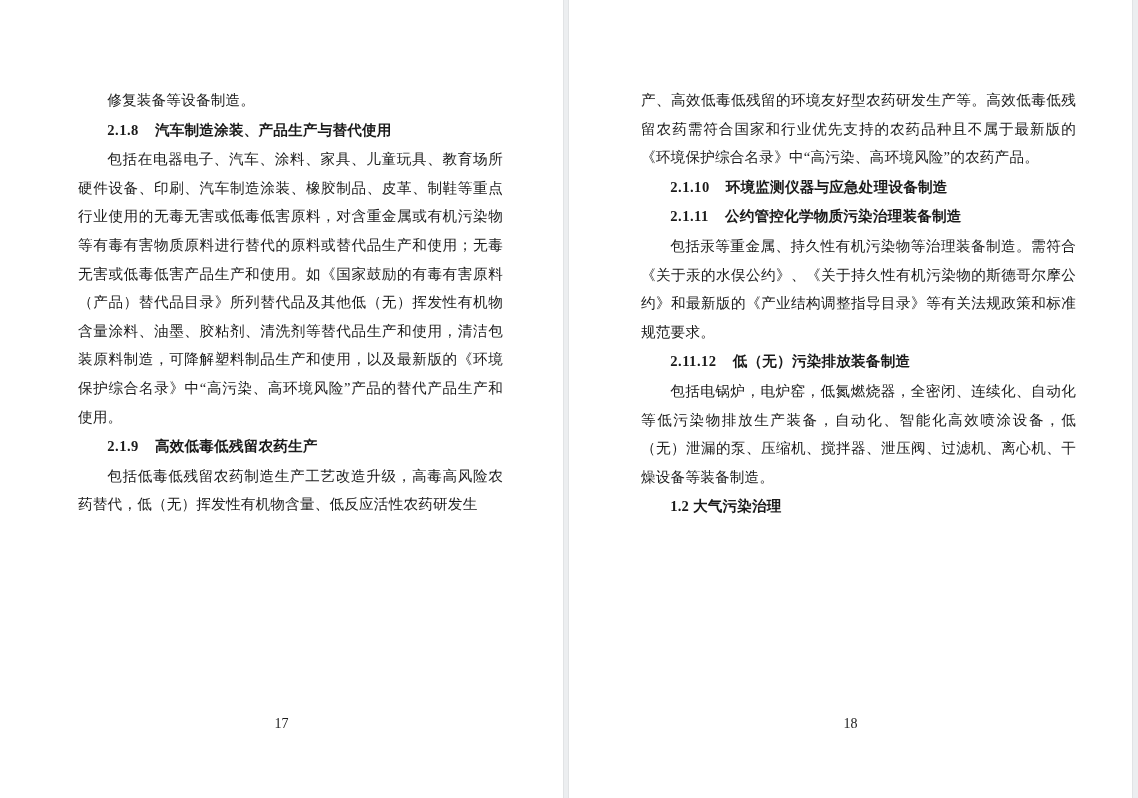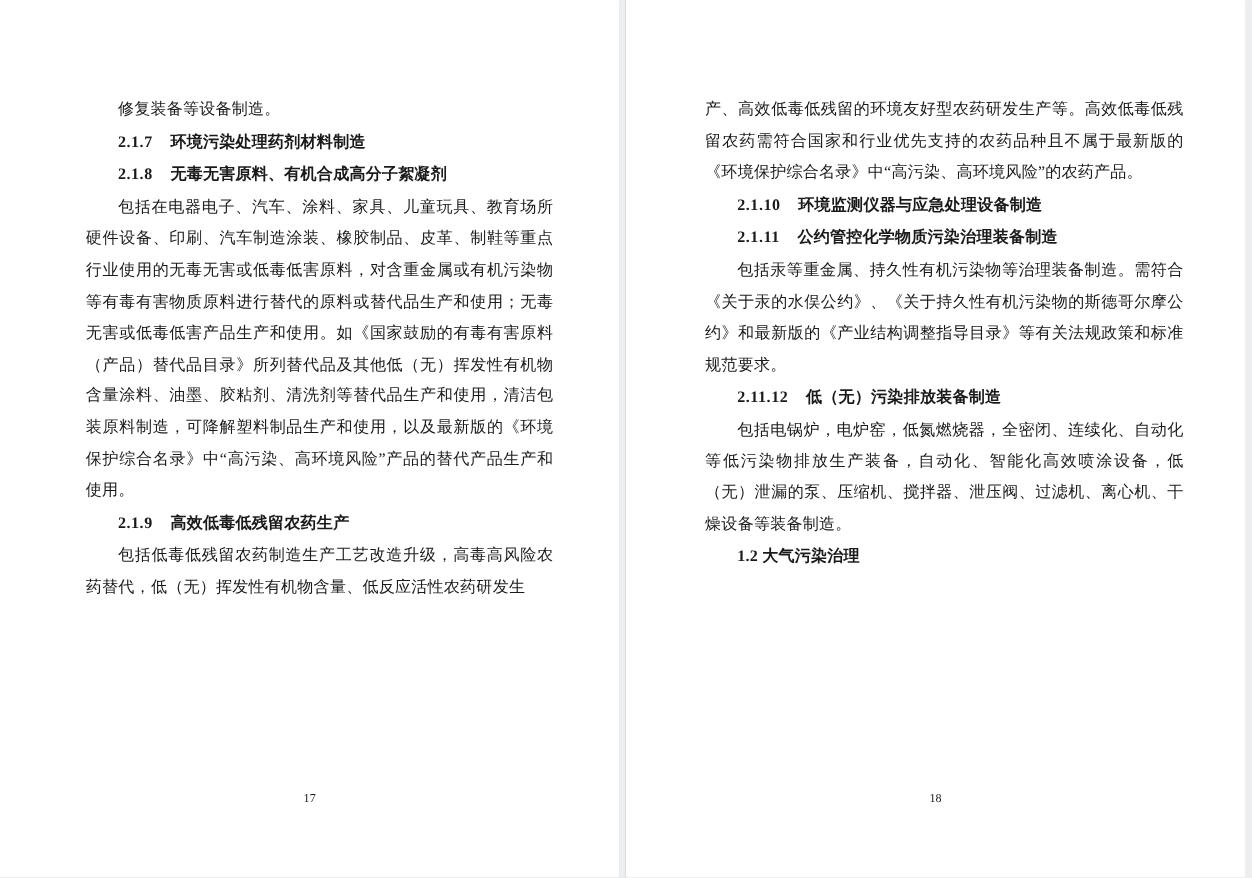"2.1.7 环境污染处理药剂材料制造" p.heading { html: <p><span>2.1.7</span><span></span><span>环境污染处理药剂材料制造</span></p> -> none }
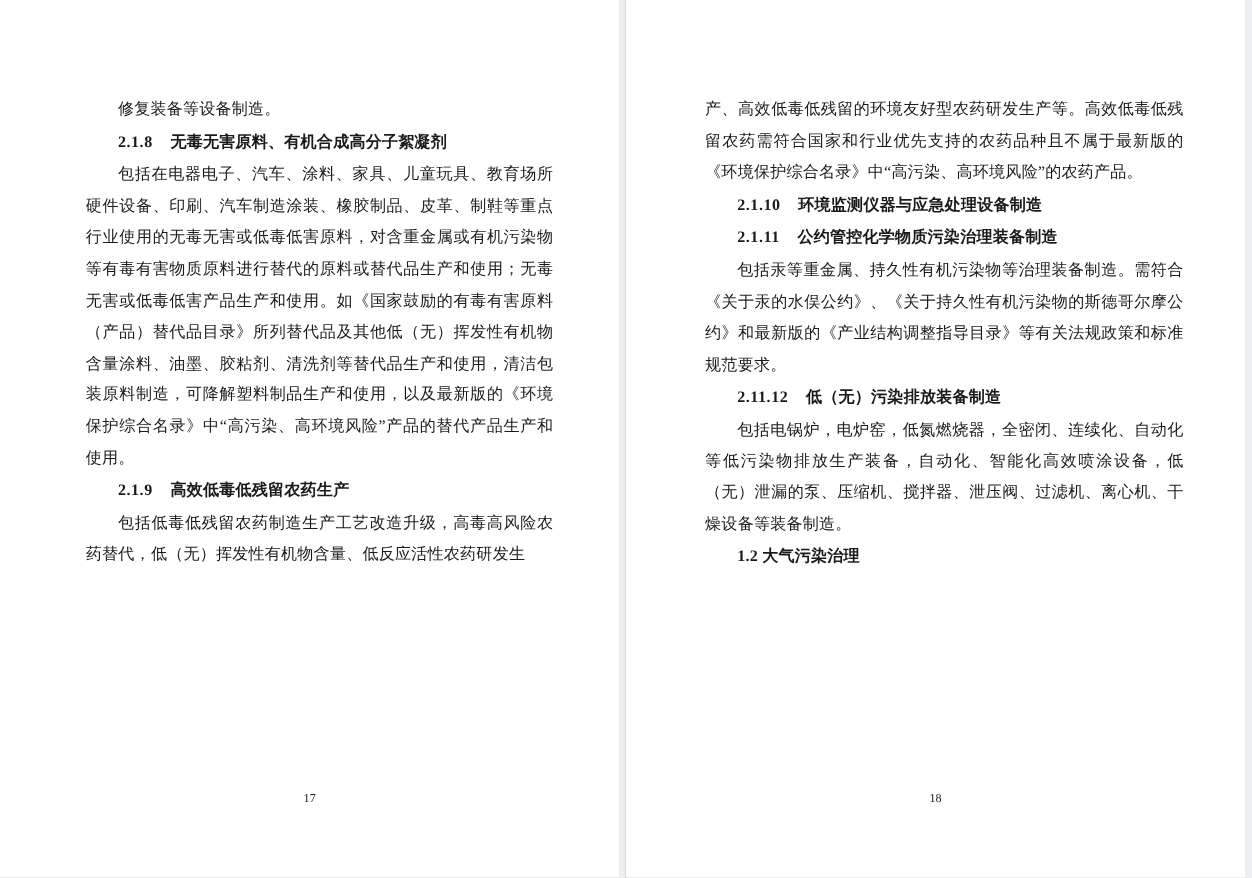"无毒无害原料、有机合成高分子絮凝剂" span.ttl { text: 无毒无害原料、有机合成高分子絮凝剂 -> 汽车制造涂装、产品生产与替代使用 }
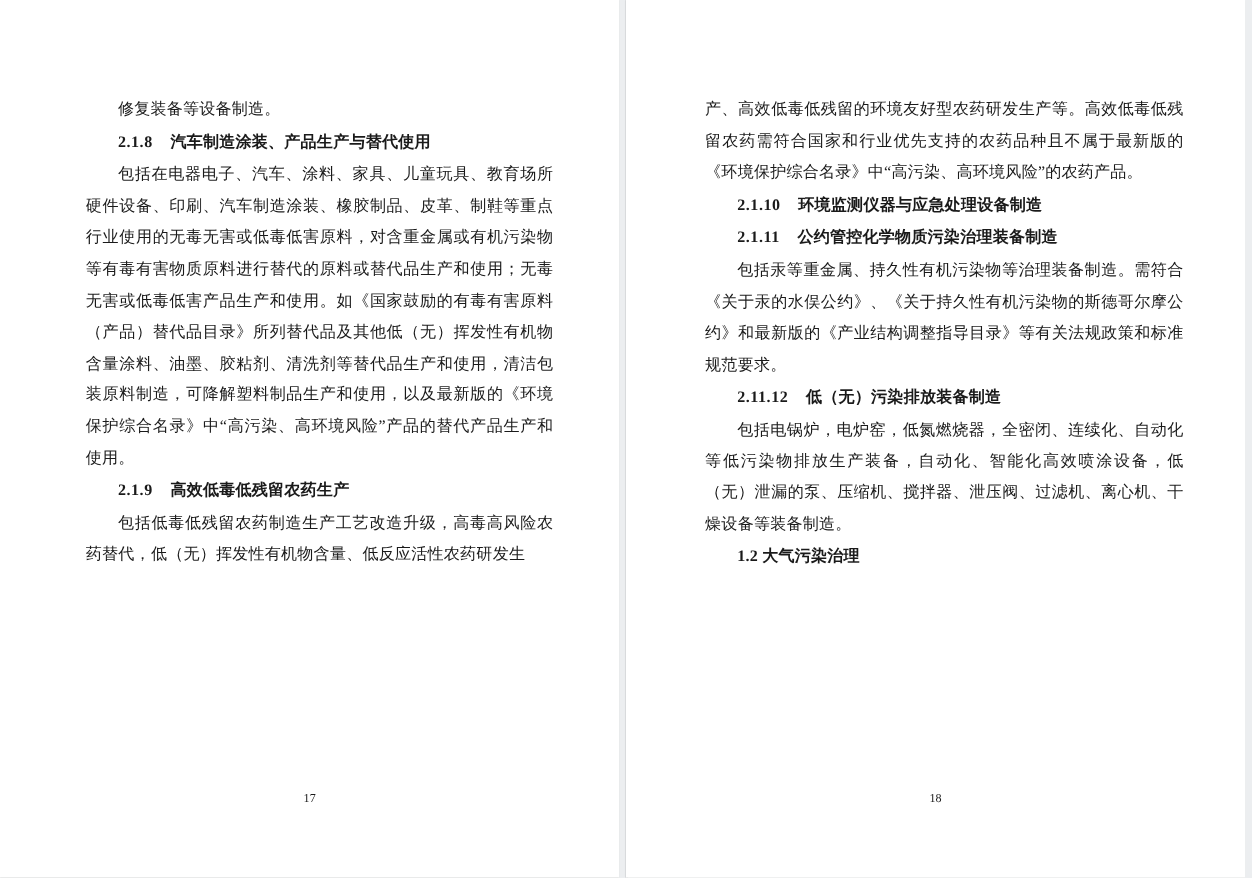"17" .pageno { font-size: 11px -> 14px }
